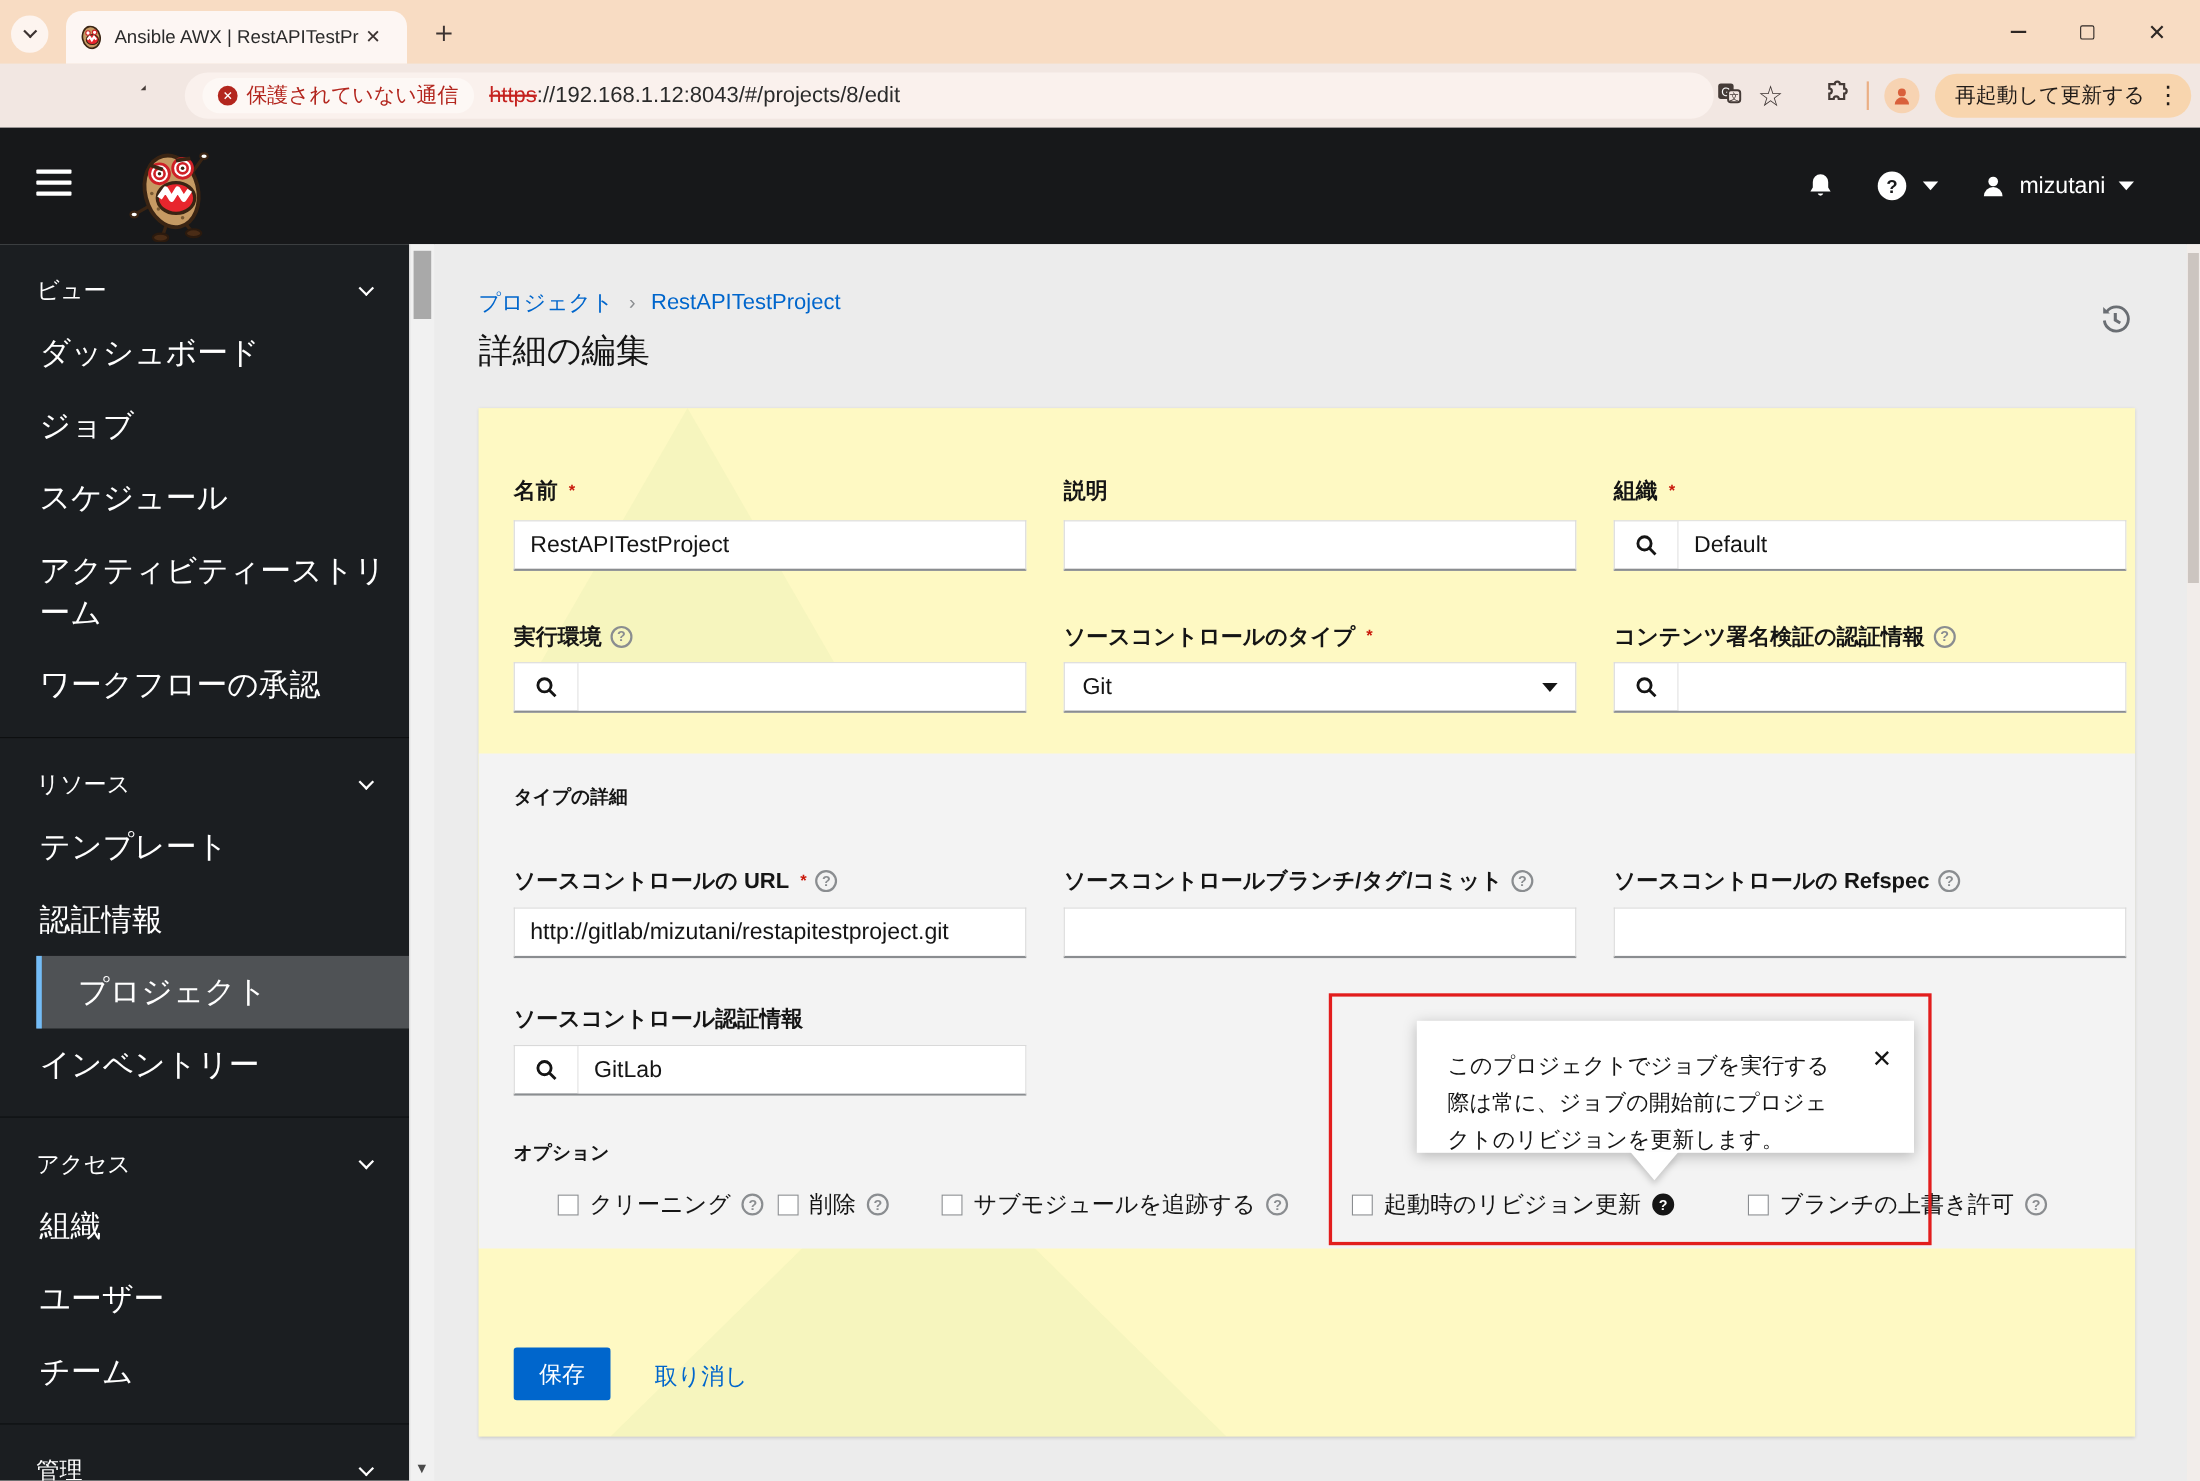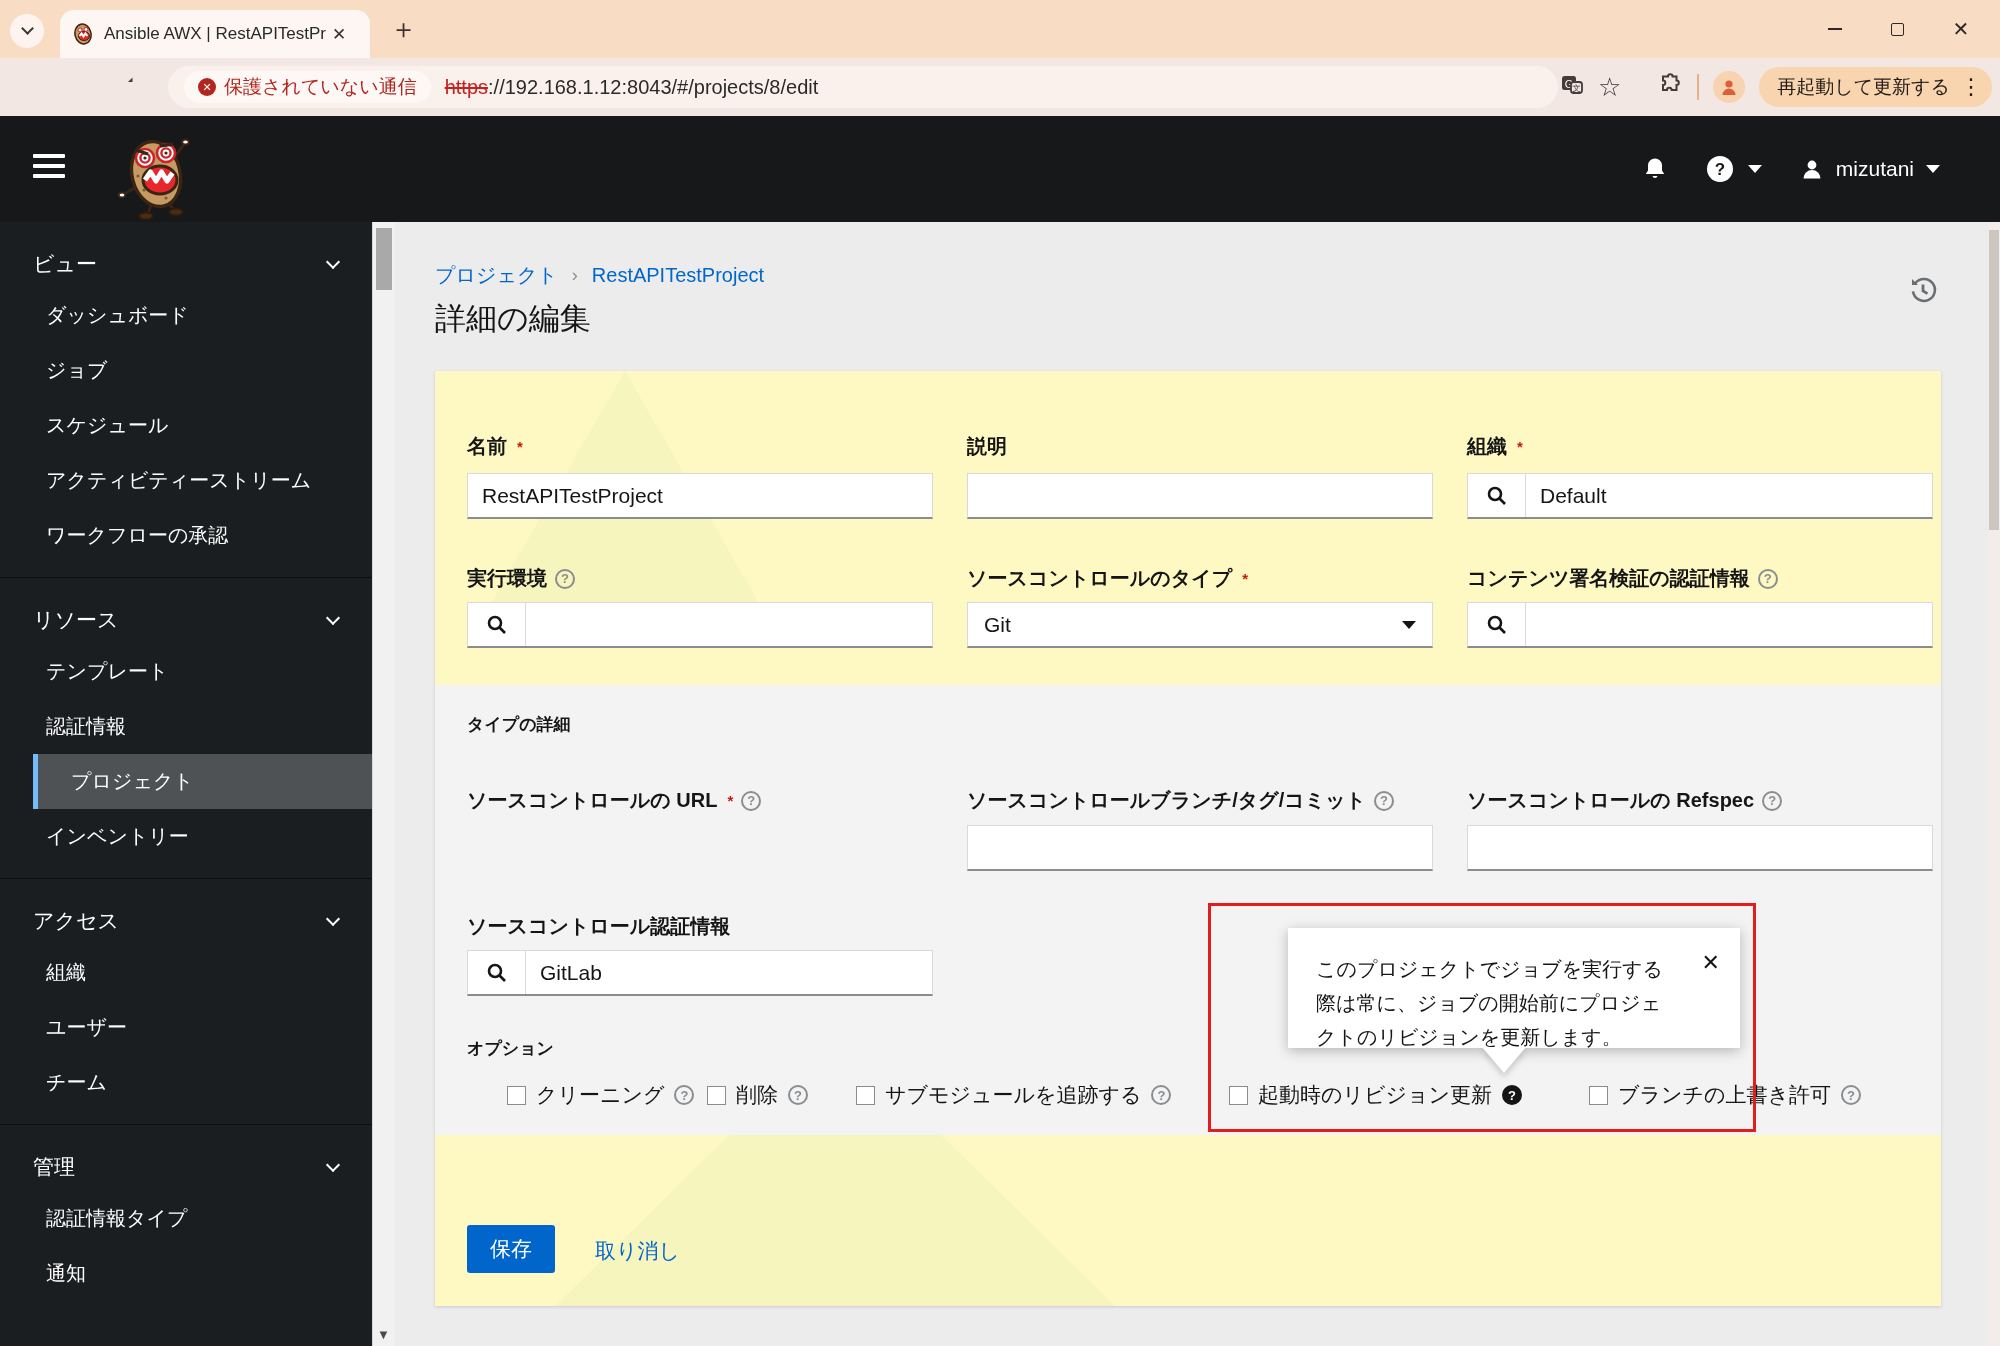"ダッシュボード" .nav-item { font-size: 20px -> 28px; padding: 14px 0 14px 46px -> 14px 0 14px 36px }
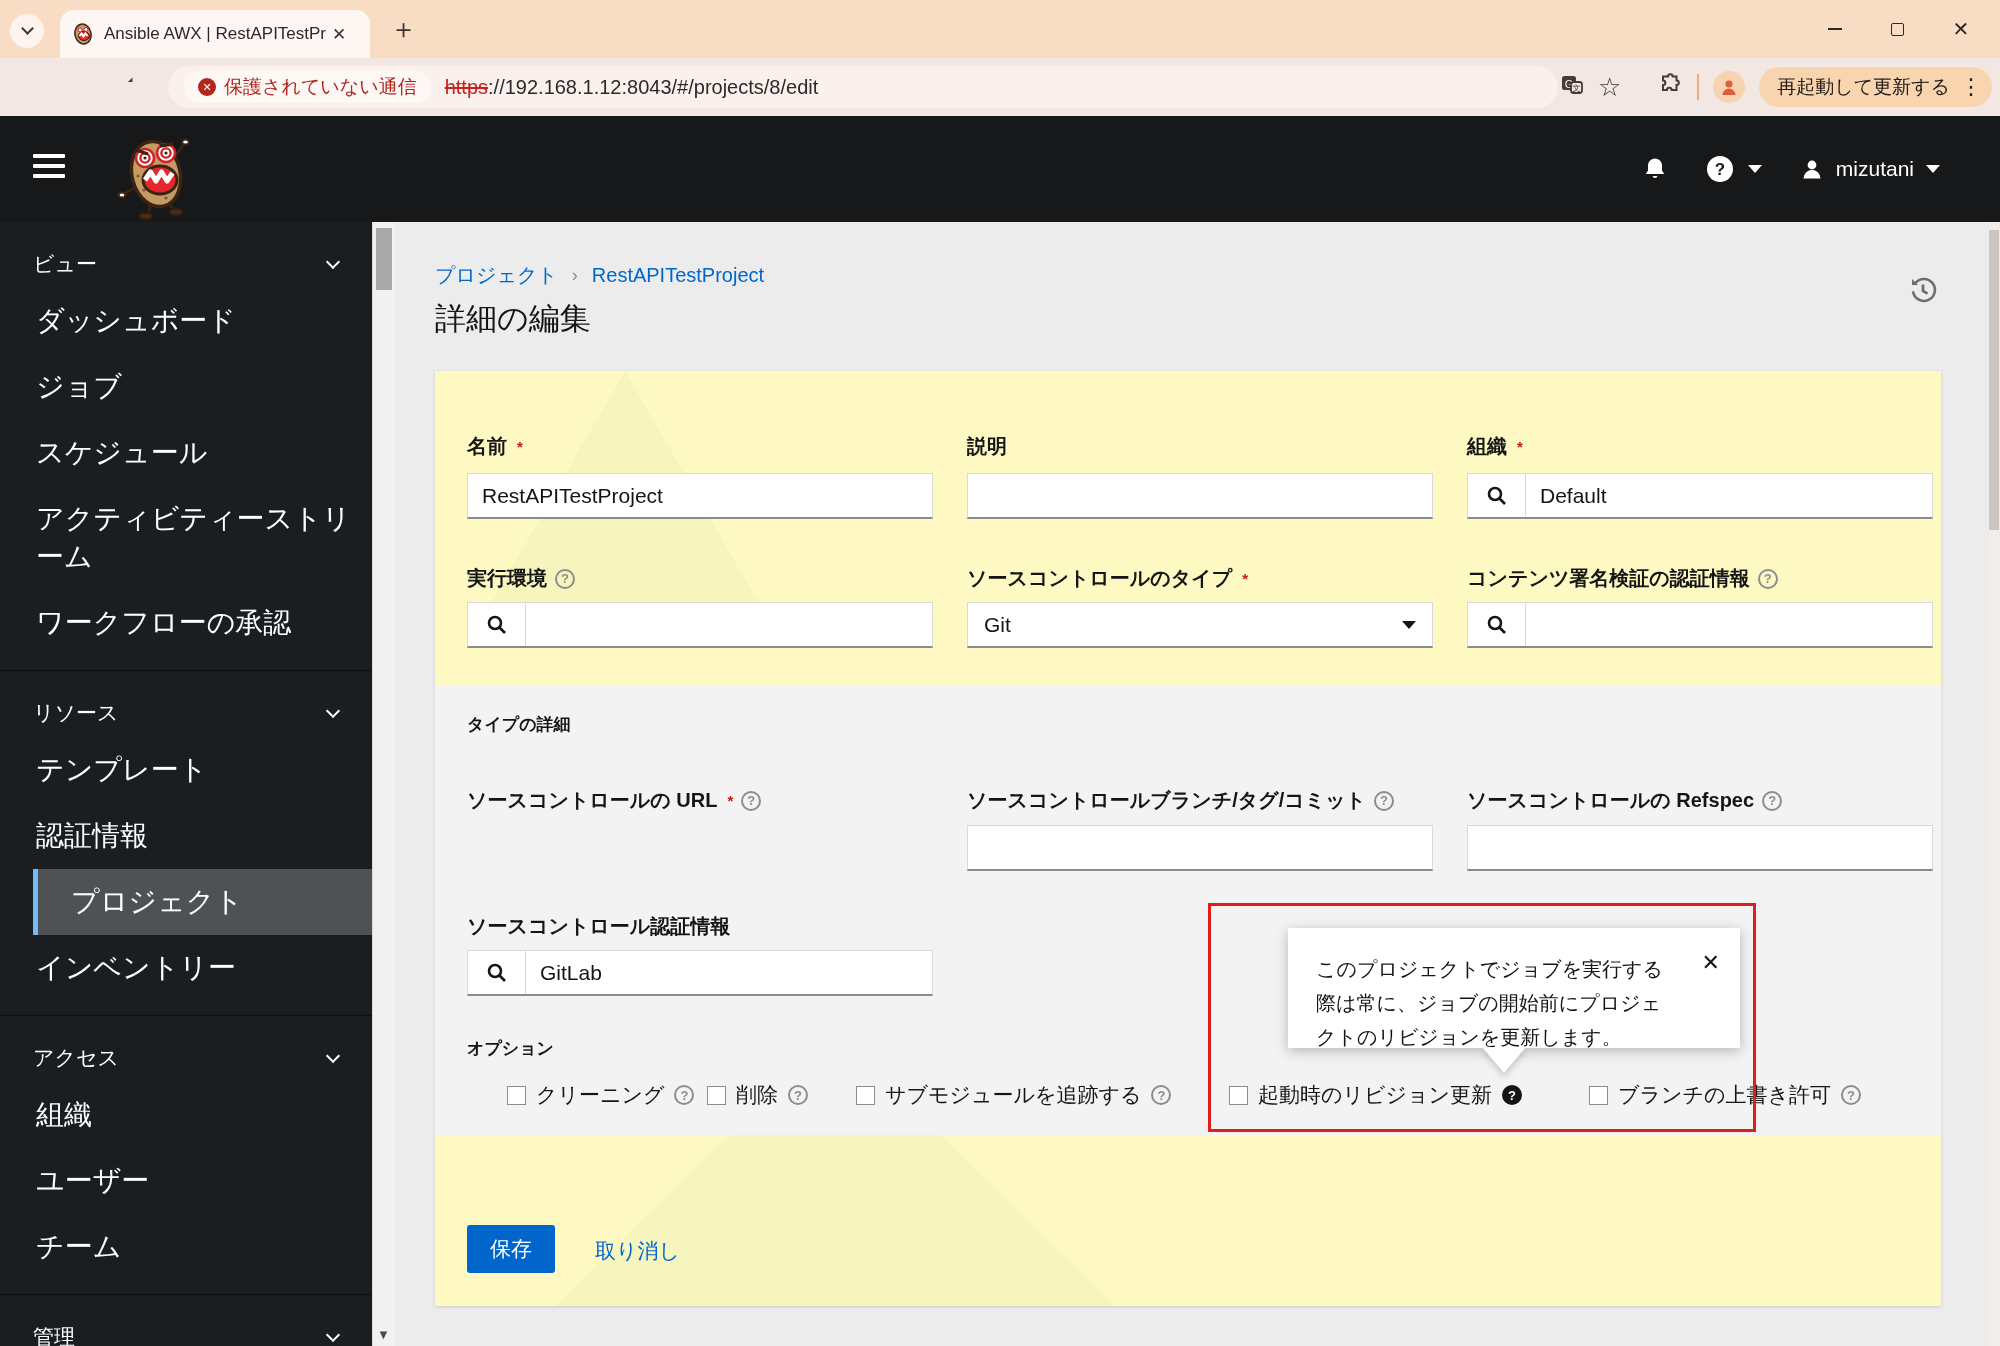"http://gitlab/mizutani/restapitestprojec" input.fc { html: none -> <input> }
